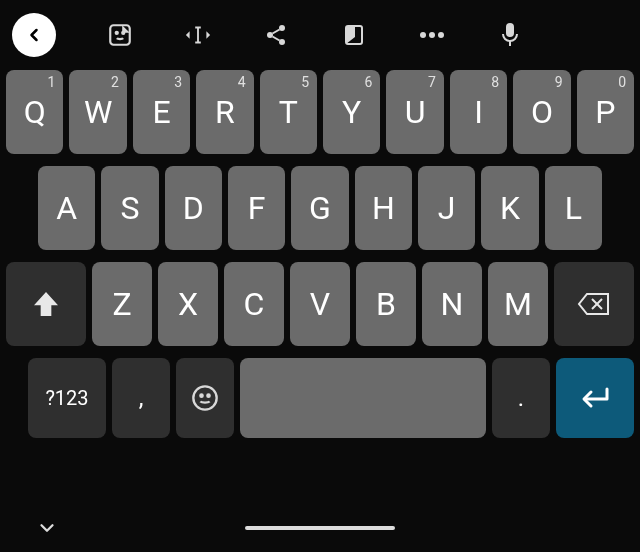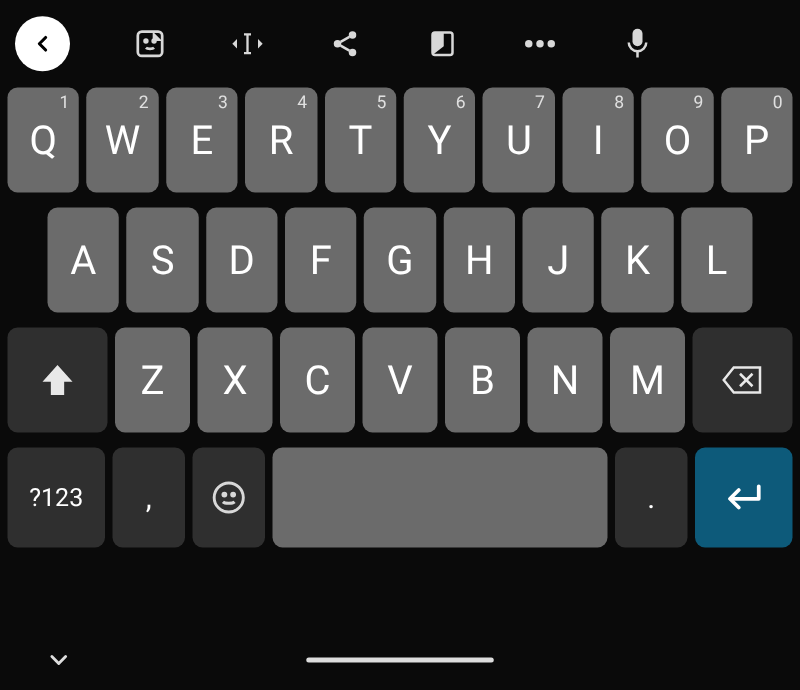"?123" .row4 .symkey { margin-left: none -> 22px }
